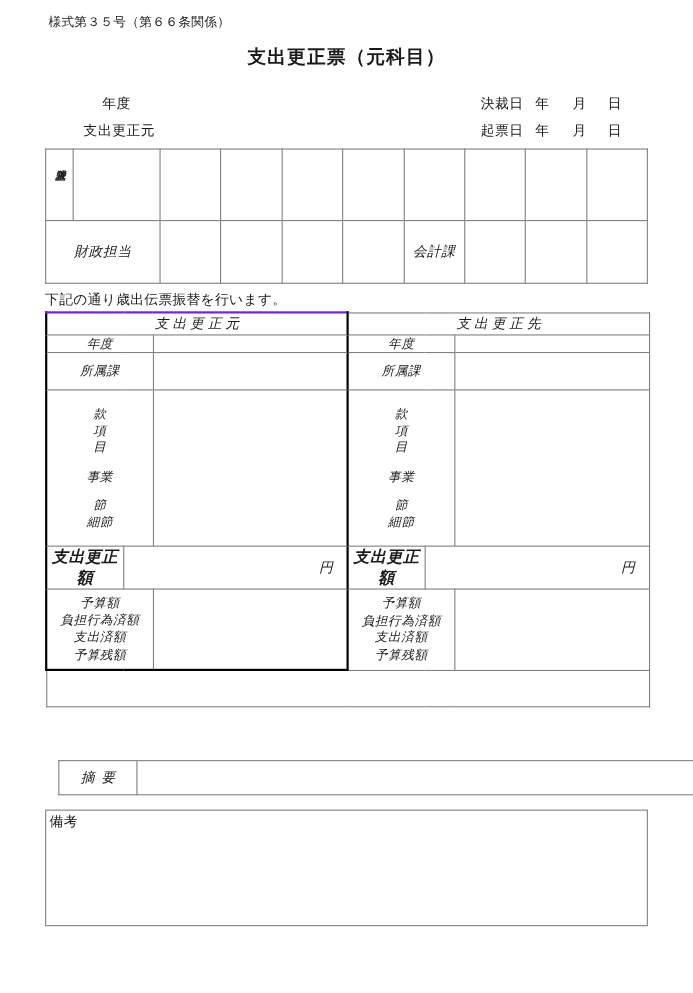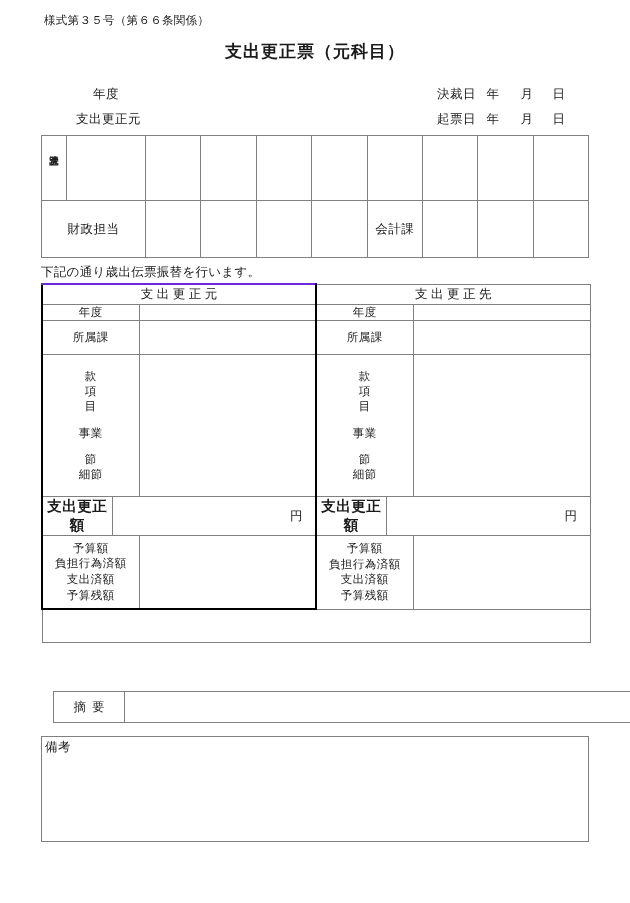"財政担当" table { font-style: none -> italic }
